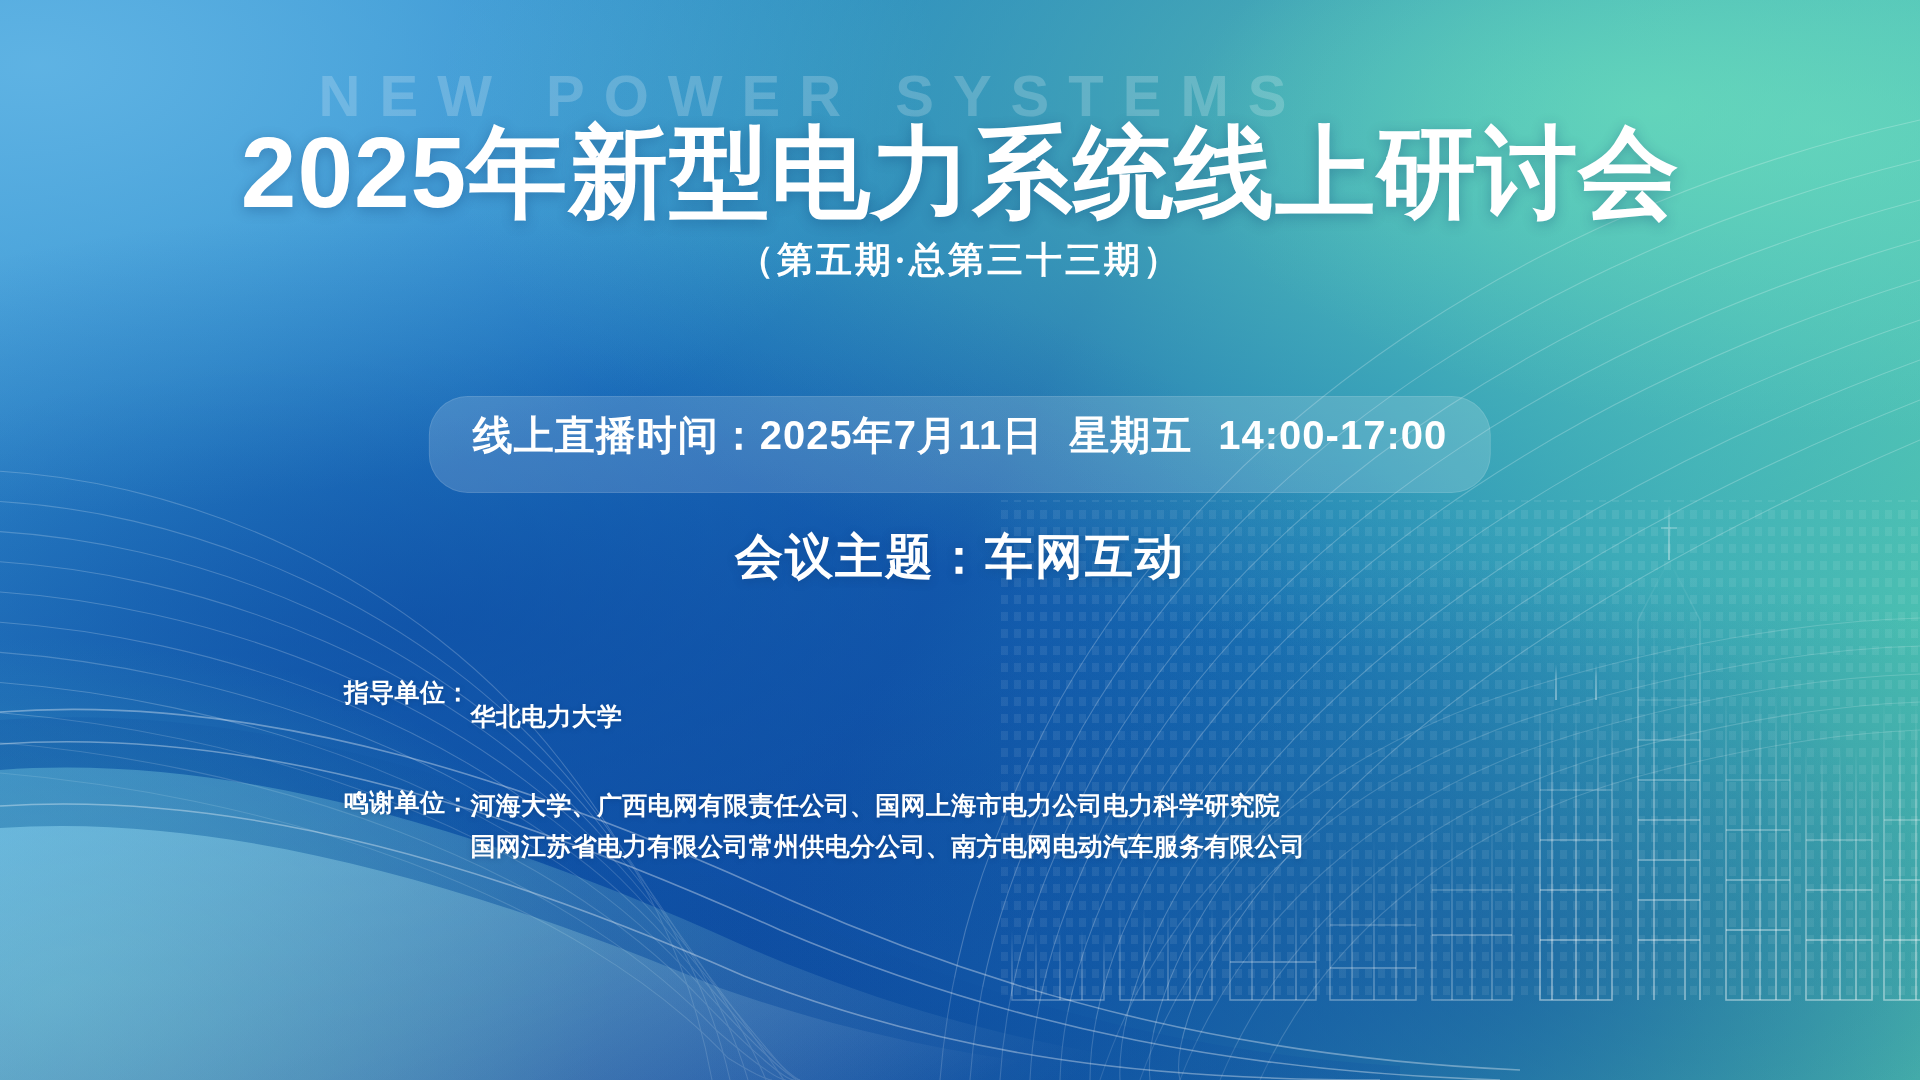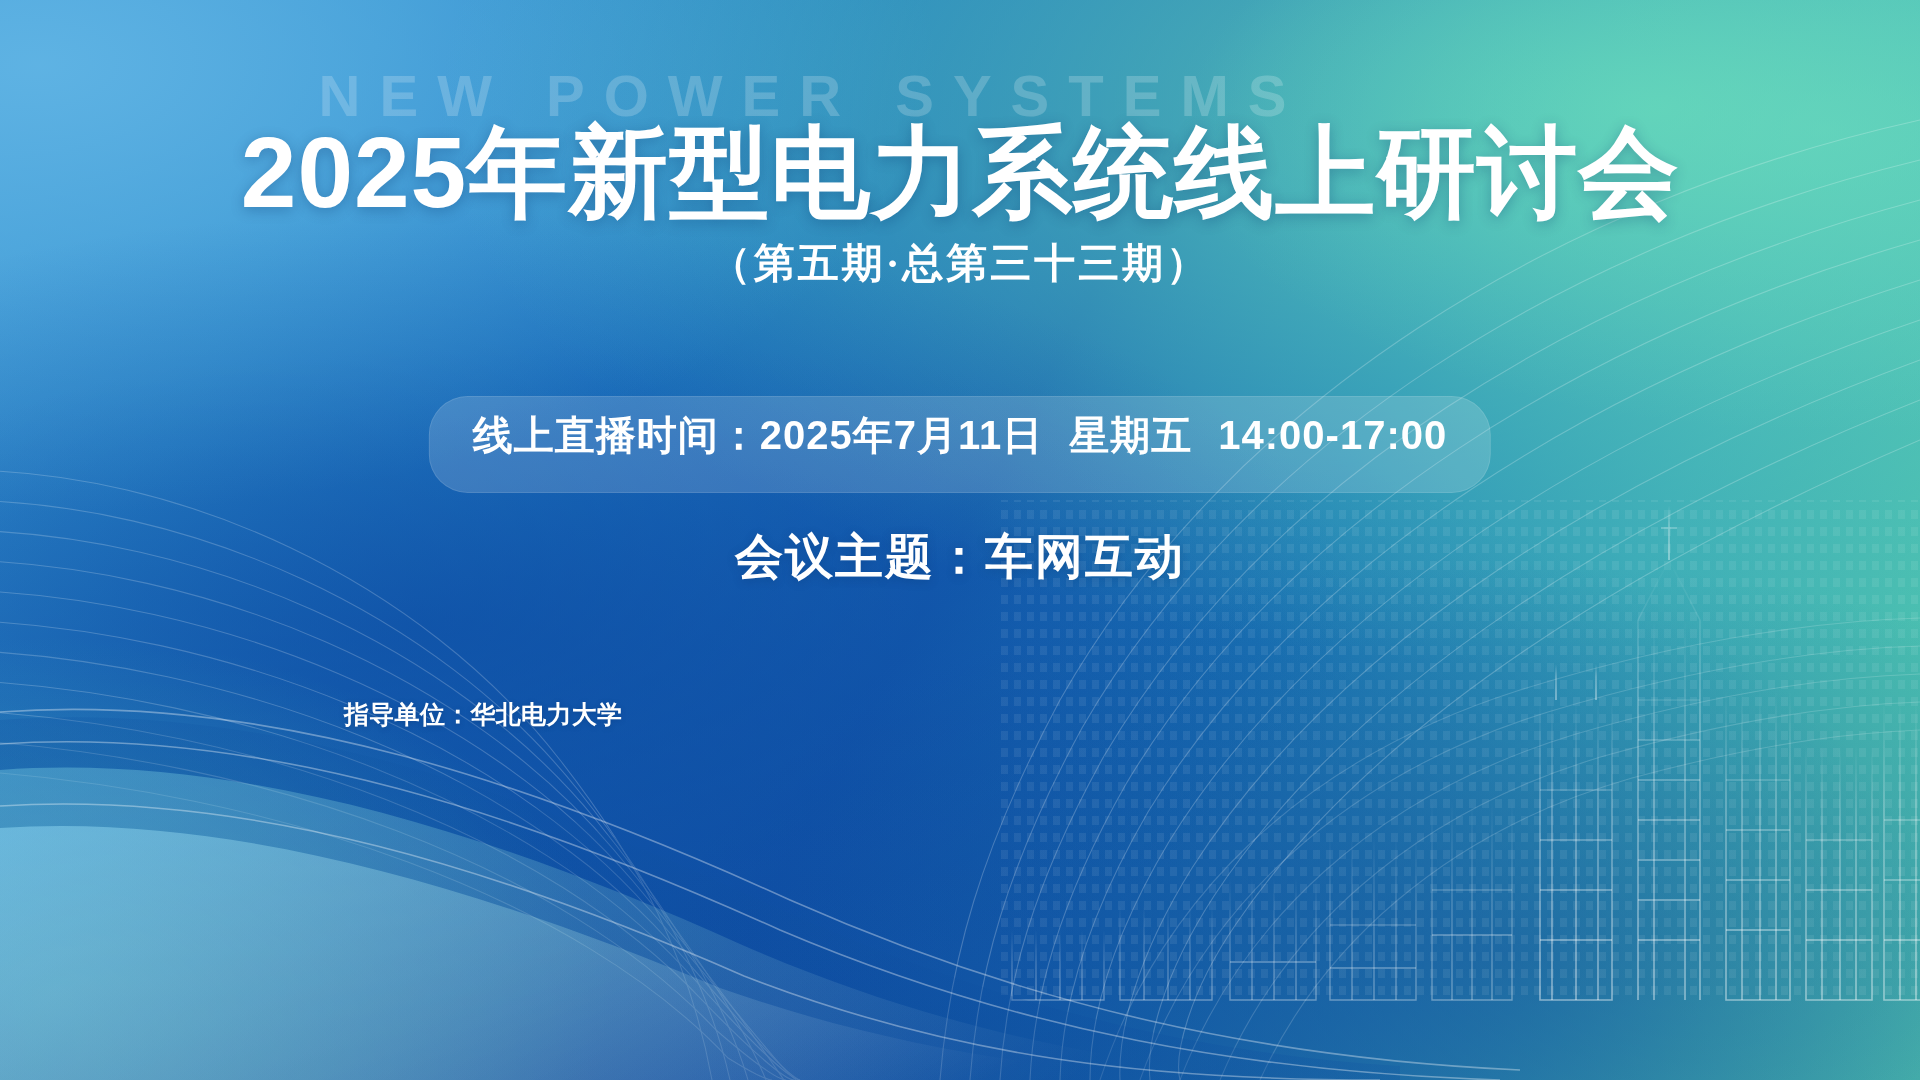"（第五期·总第三十三期）" .sub-title { font-size: 41px -> 36px }
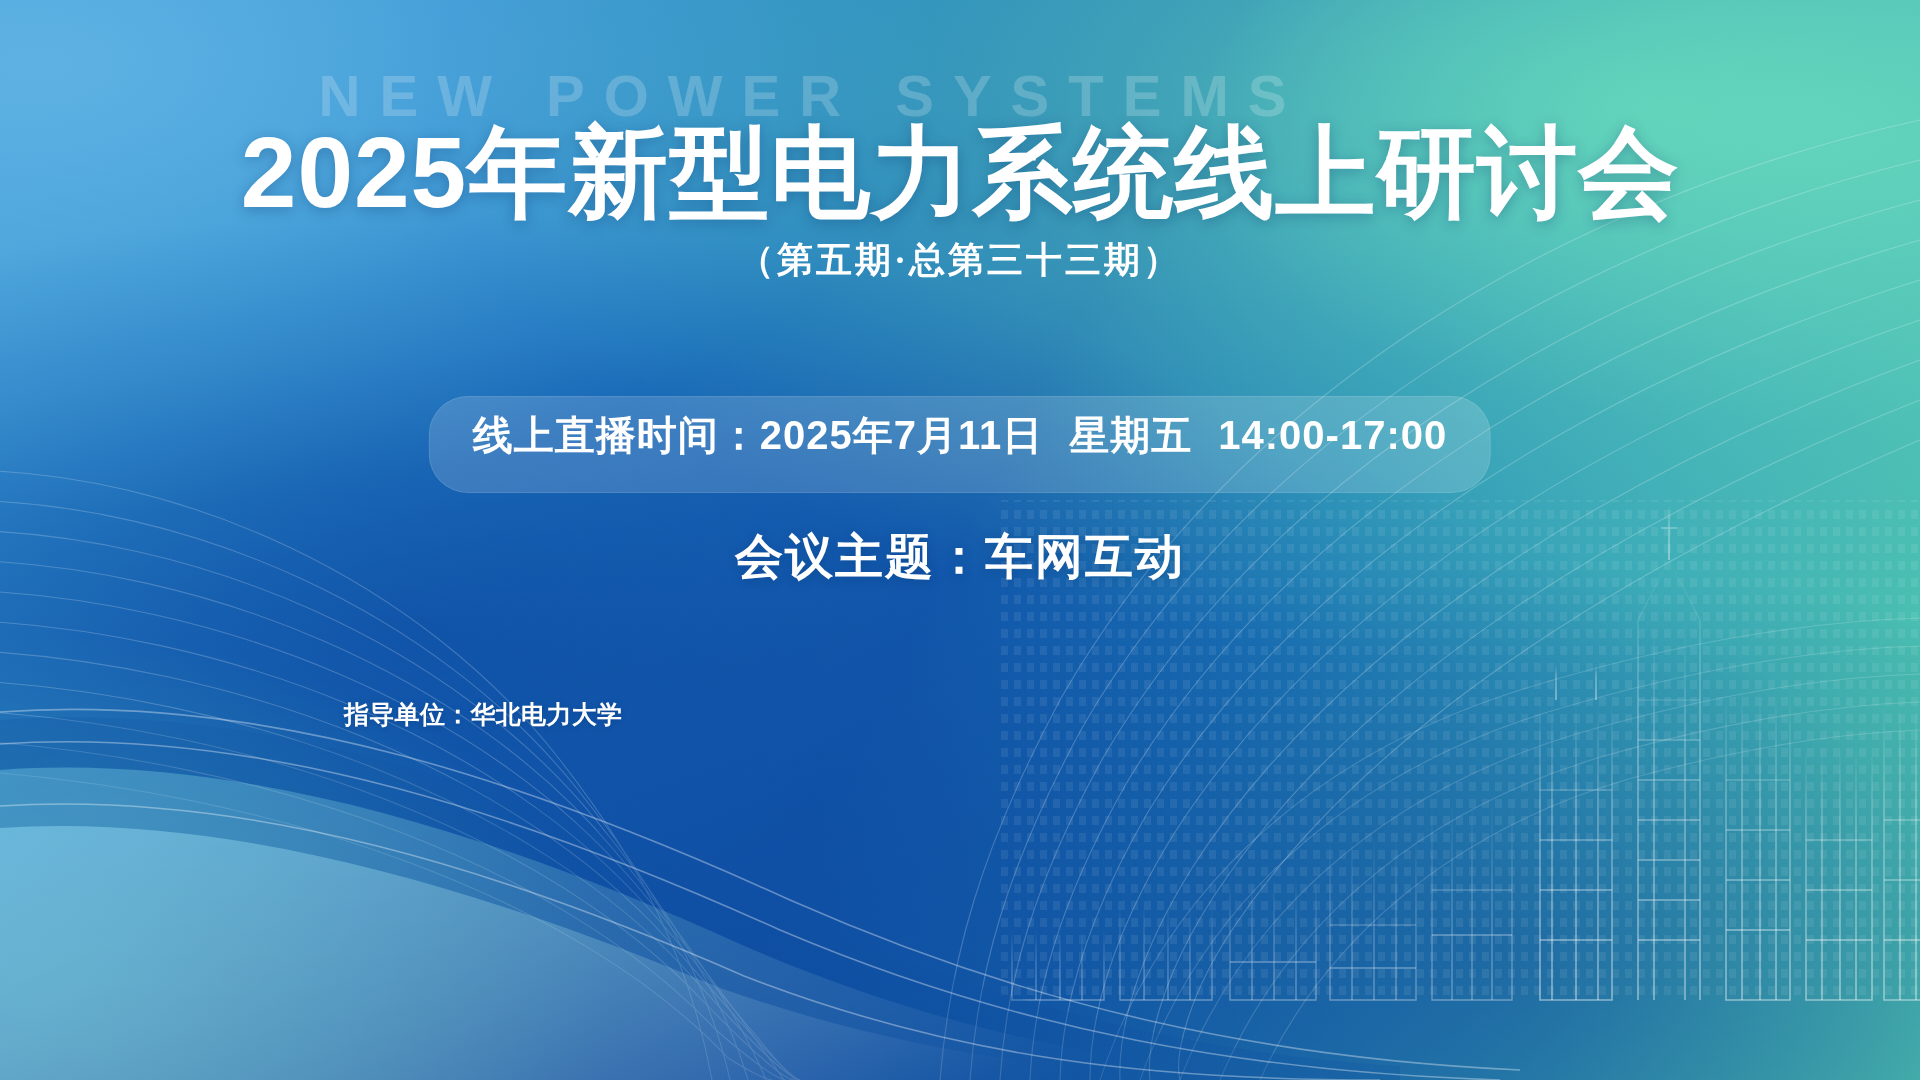"指导单位：" .credit-row { align-items: flex-end -> center; font-family: Liberation Mono, monospace -> none }
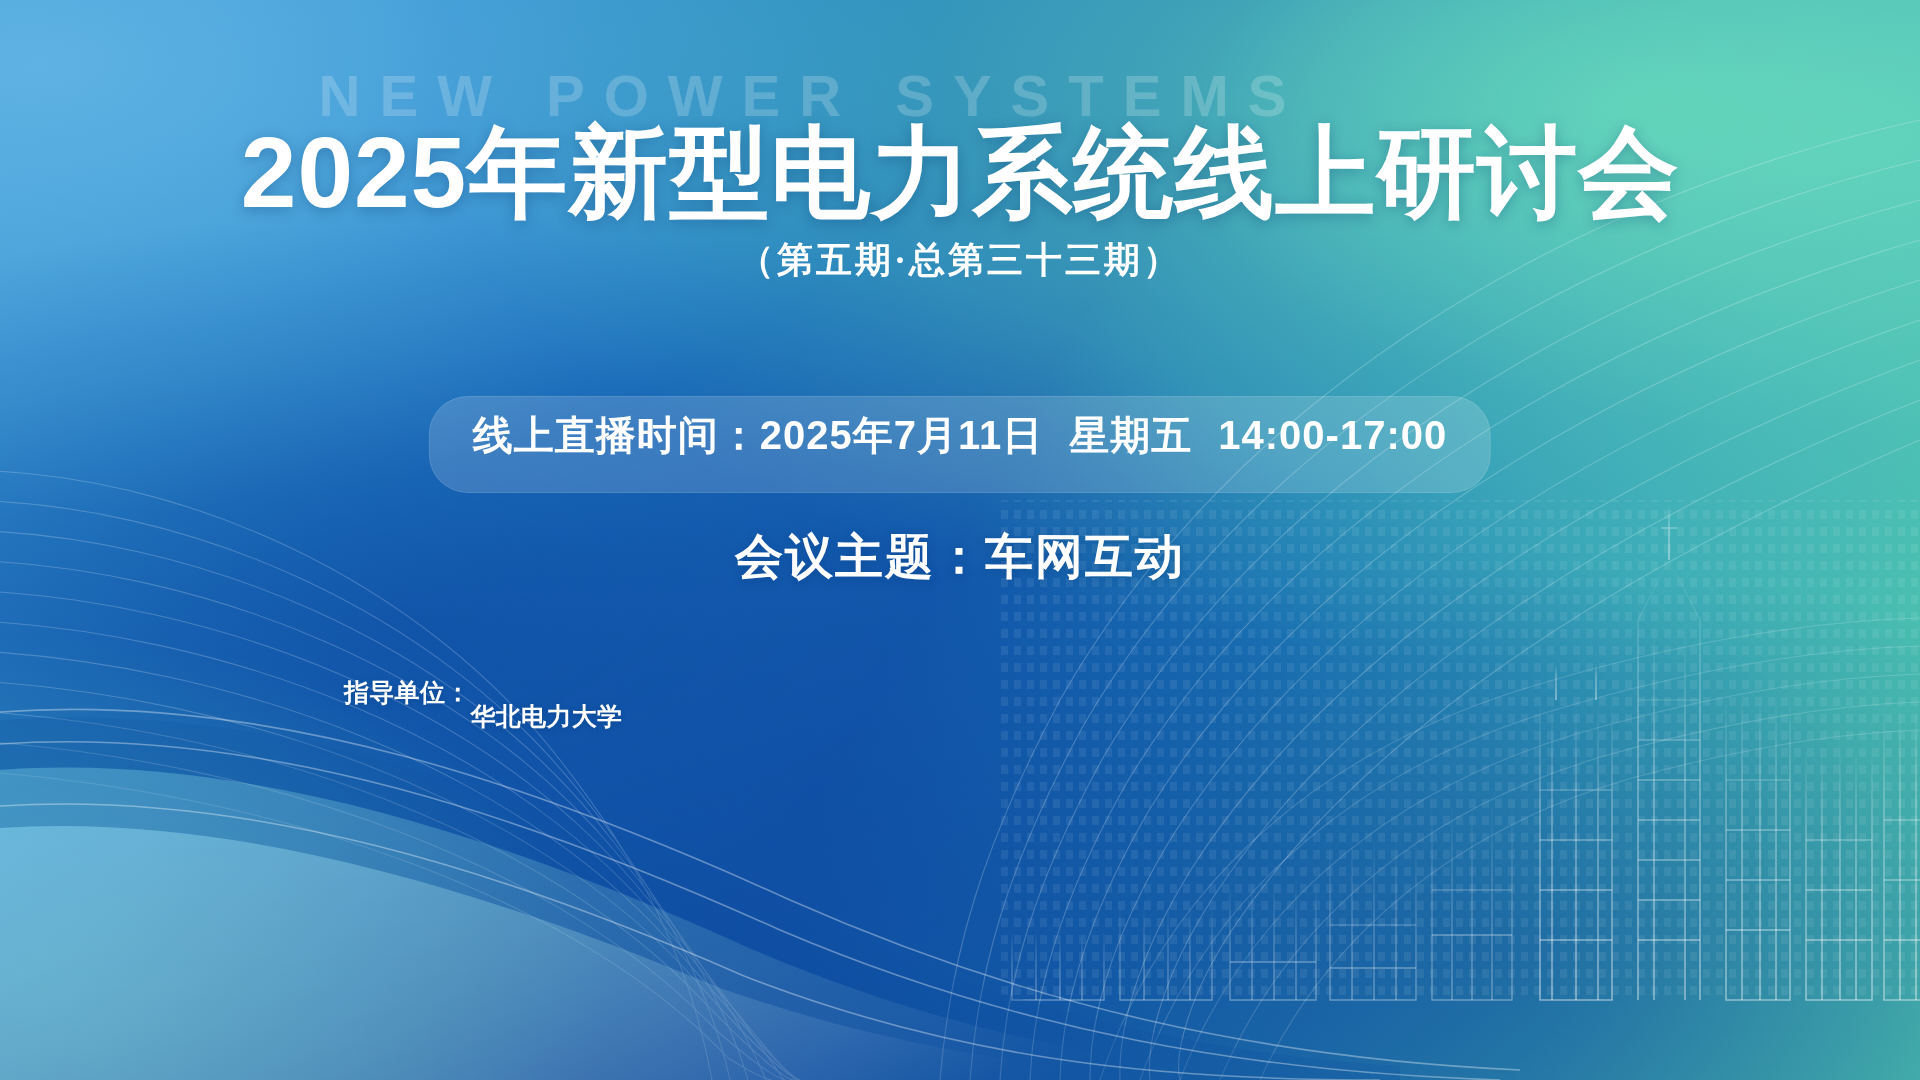"鸣谢单位：" div.credit-row { html: none -> <div> <span>鸣谢单位：</span> <span> <div>河海大学、广西电网有限责任公司、国网上海市电力公司电力科学研究院</div> <div>国网江苏省电力有限公司常州供电分公司、南方电网电动汽车服务有限公司</div> </span> </div> }
